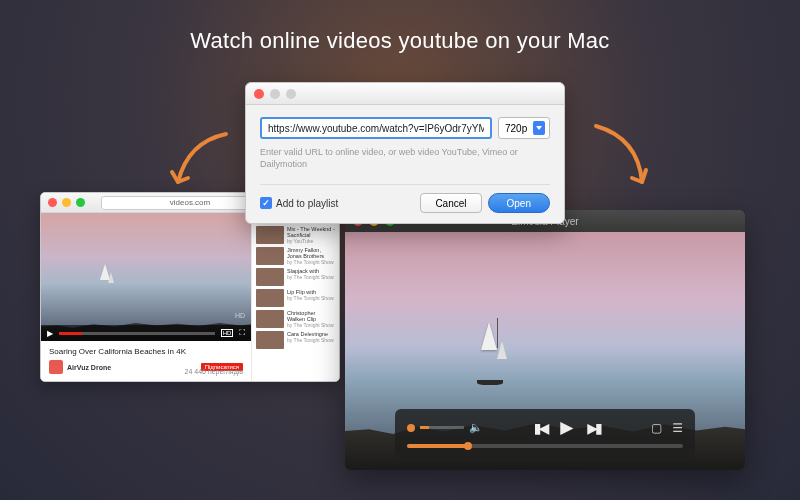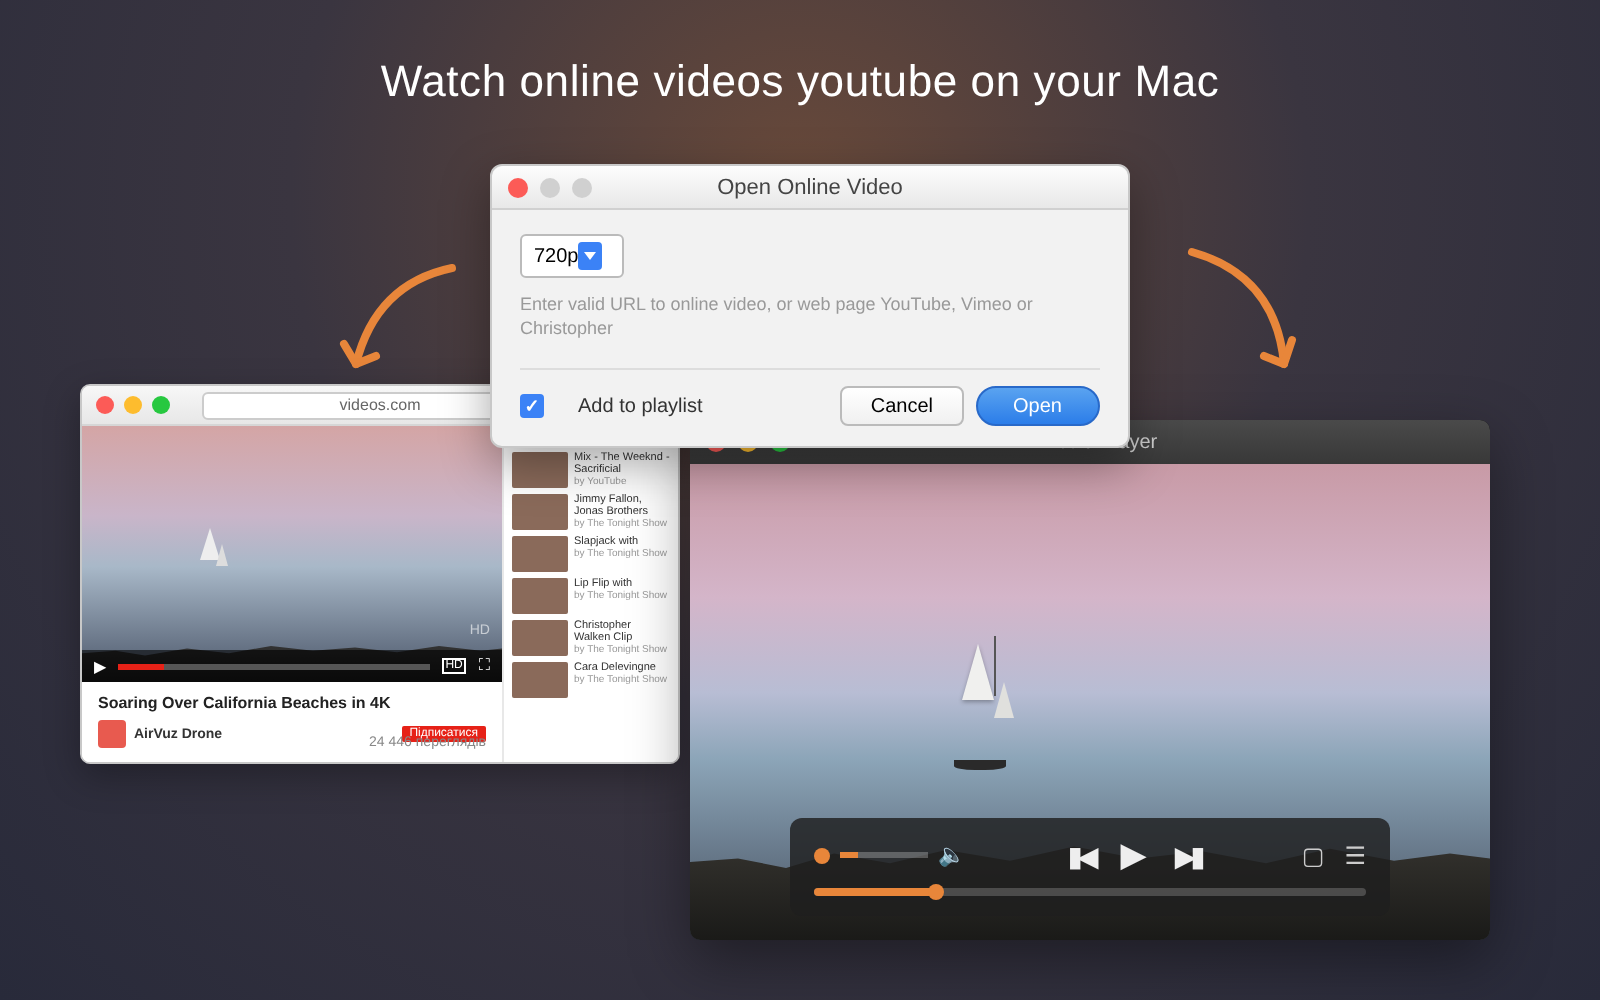"Open Online Video" div.dialog-title { html: <div>Open Online Video</div> -> none }
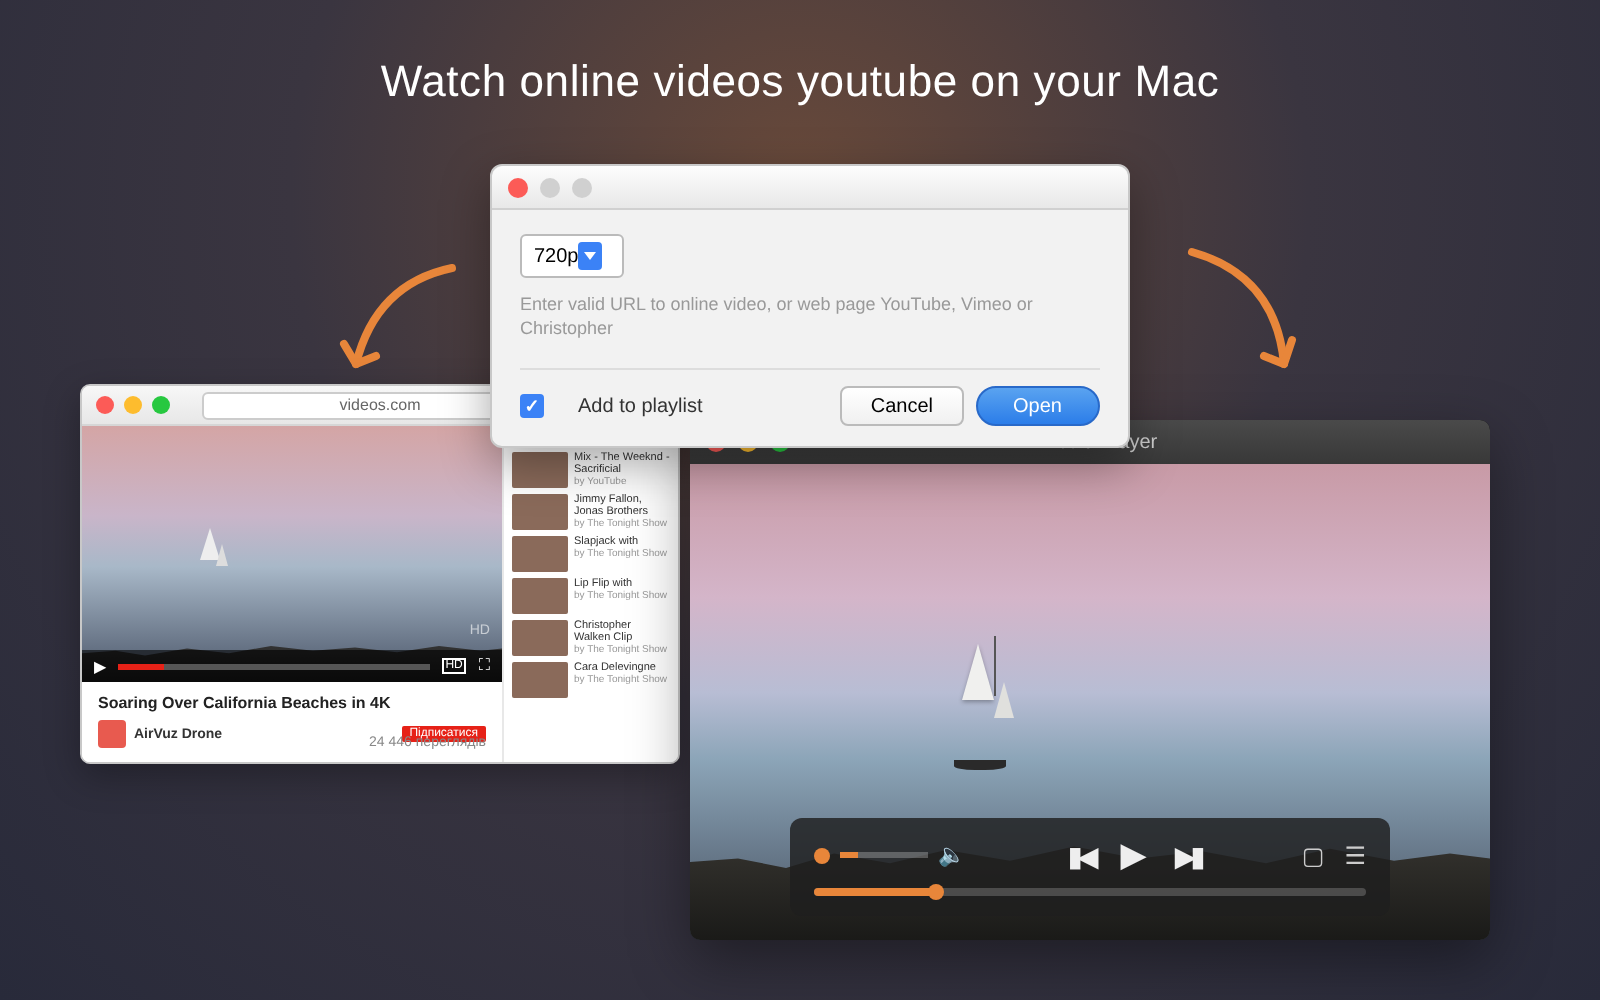"https://www.youtube.com/watch?v=IP6yOdr7" input.url-input { html: none -> <input> }
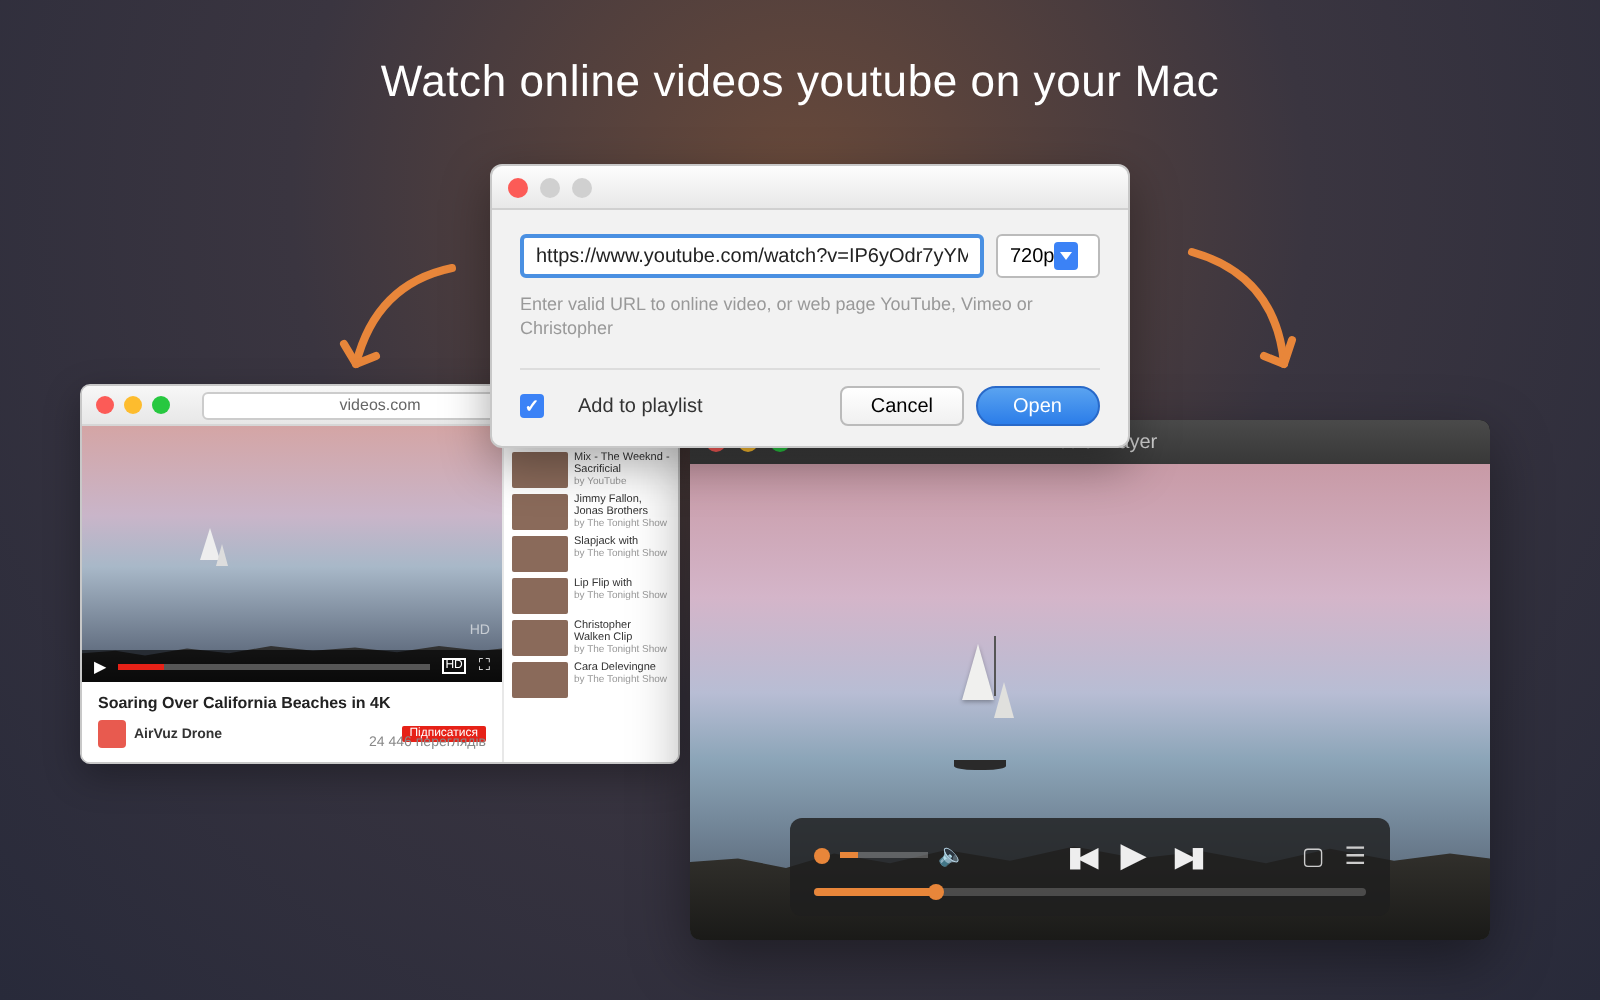"720p" .quality-select { justify-content: flex-start -> space-between }
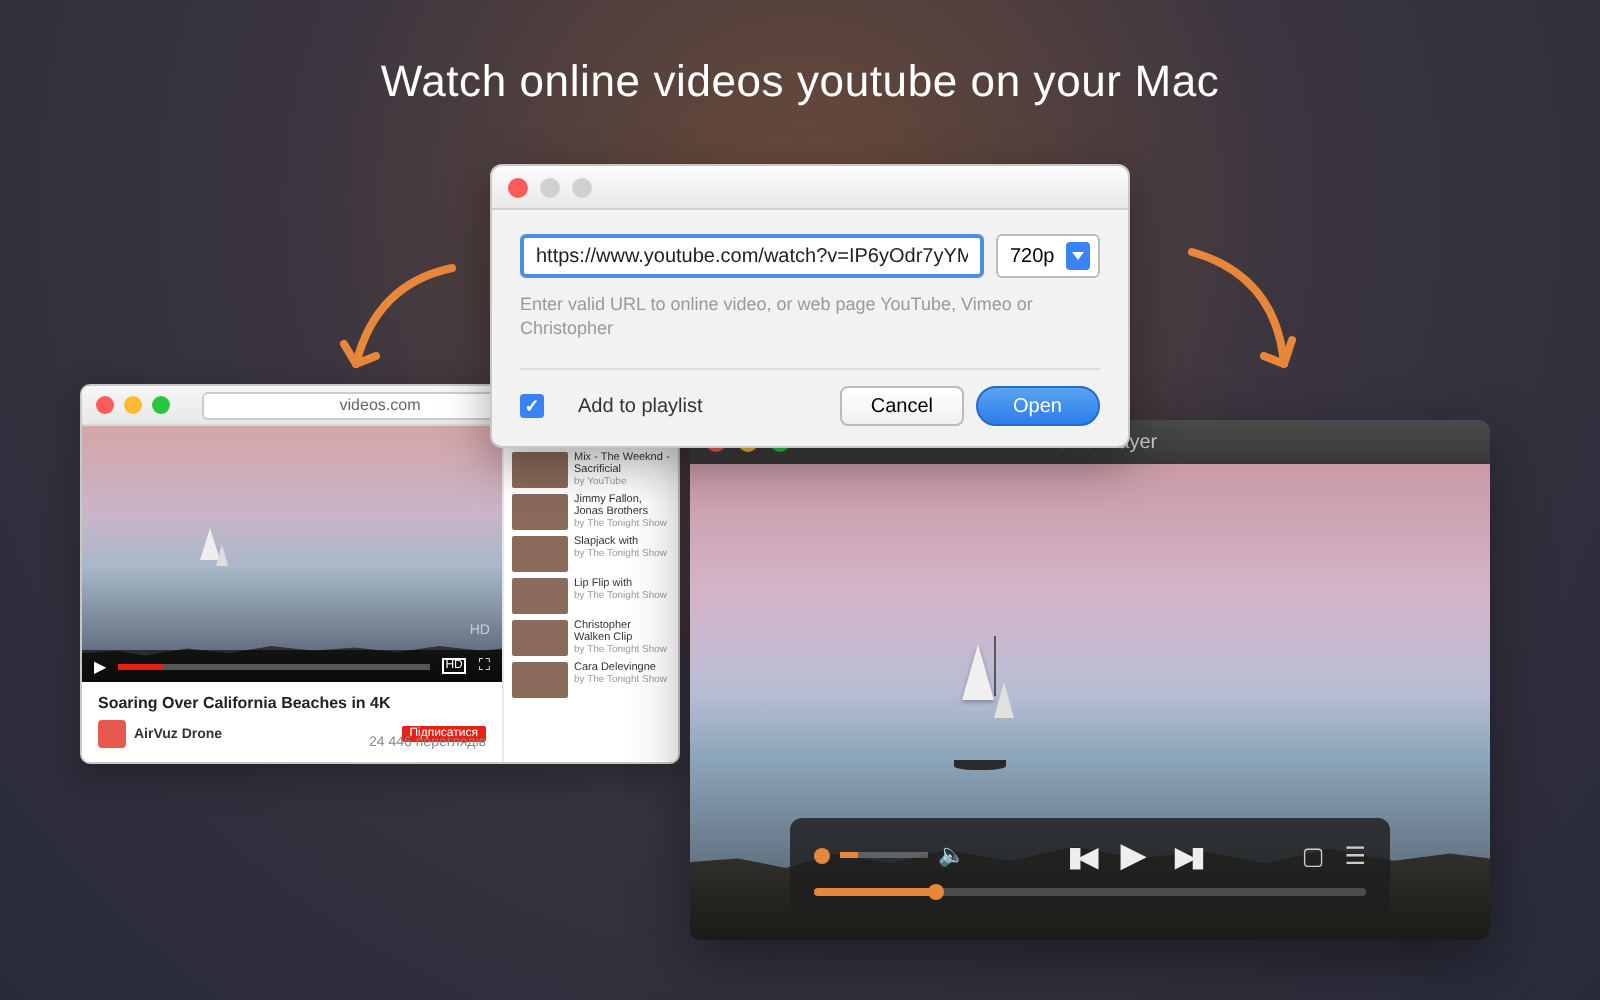"Enter valid URL to online" div.hint-text { text: page YouTube, Vimeo or Christopher -> video YouTube, Vimeo or Dailymotion }
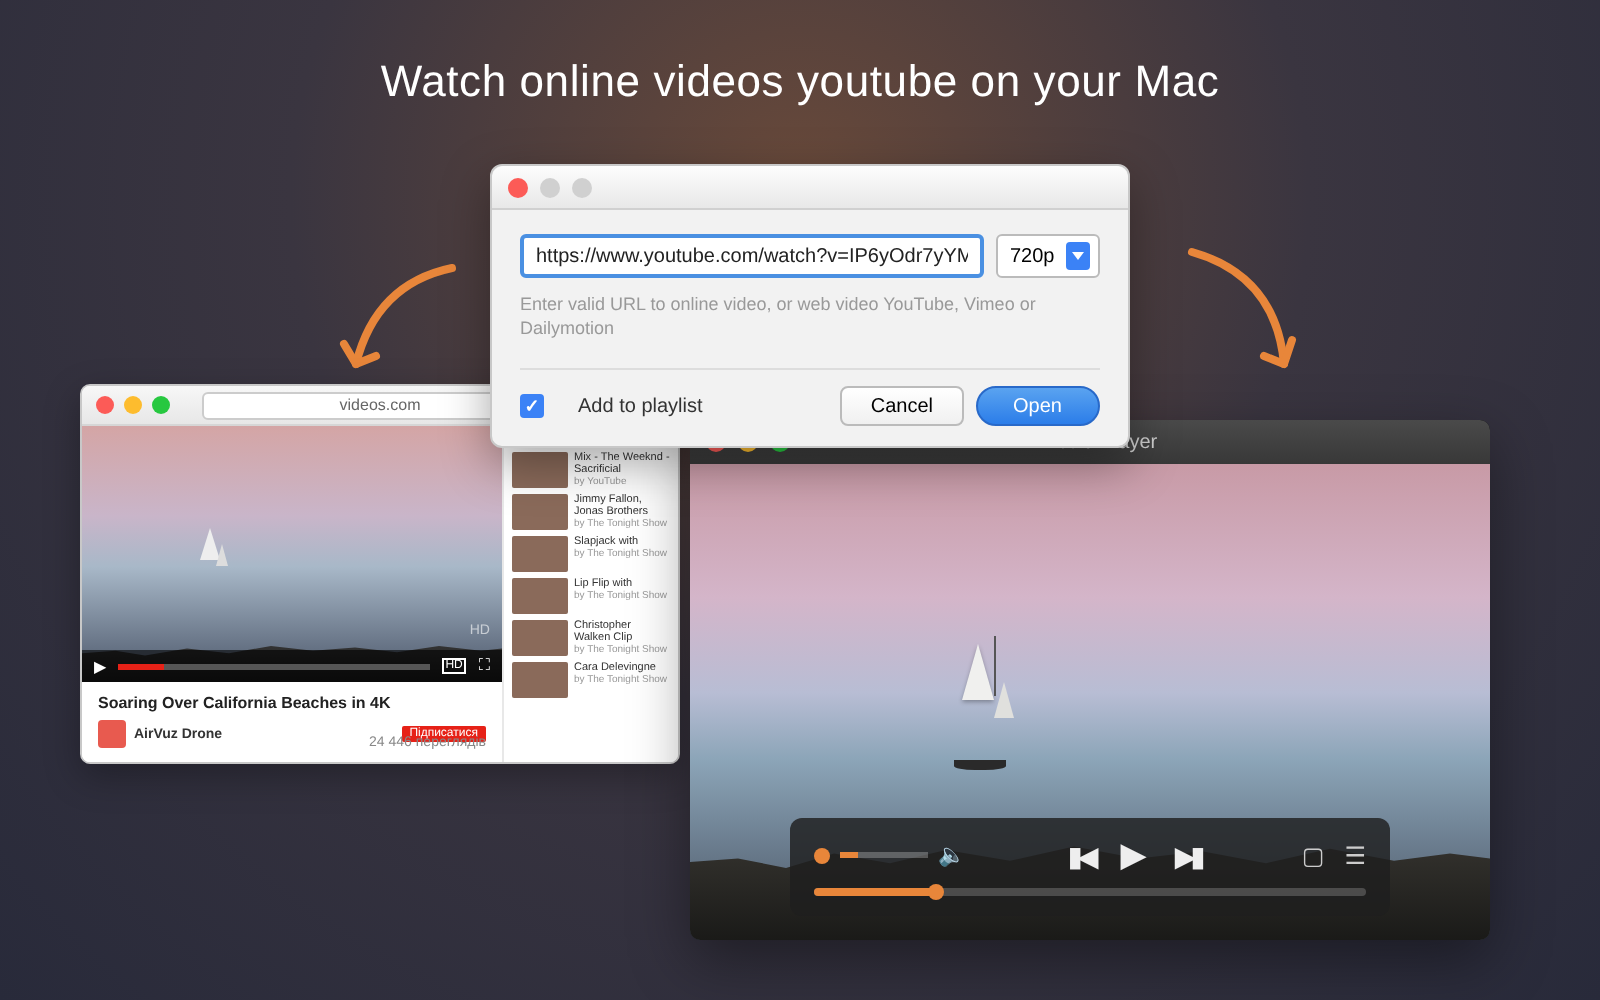"Add to playlist" .checkbox-wrap { gap: 17px -> 4px }
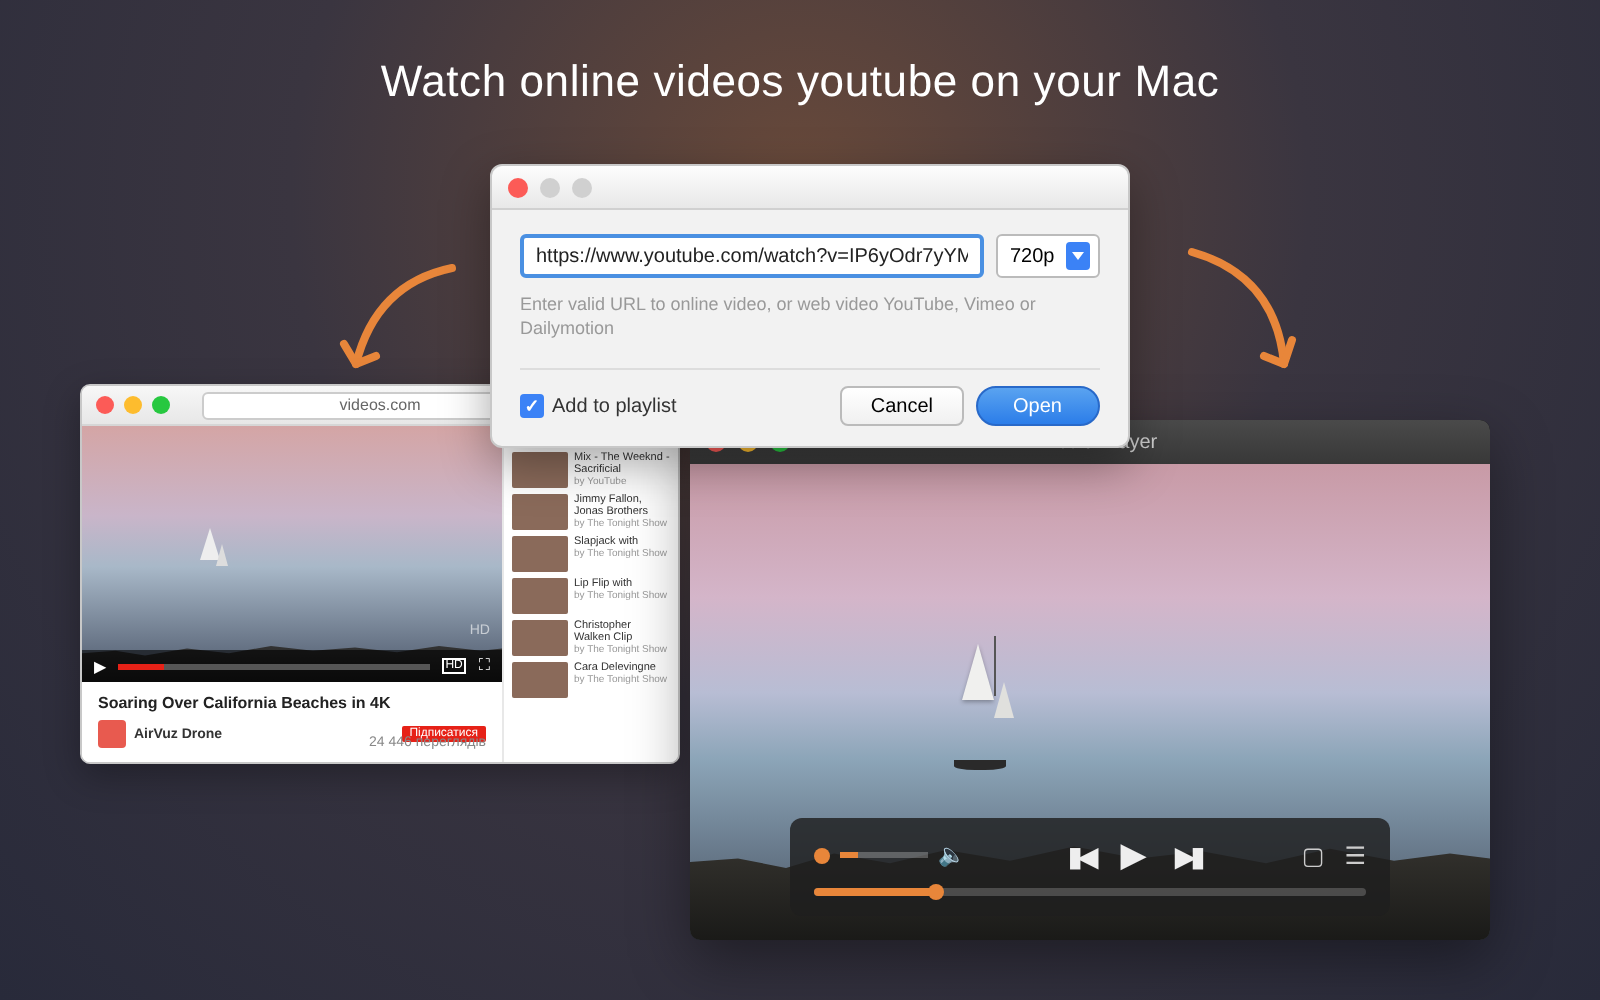"Soaring Over California Beaches in" .yt-title { font-weight: 700 -> 400 }
